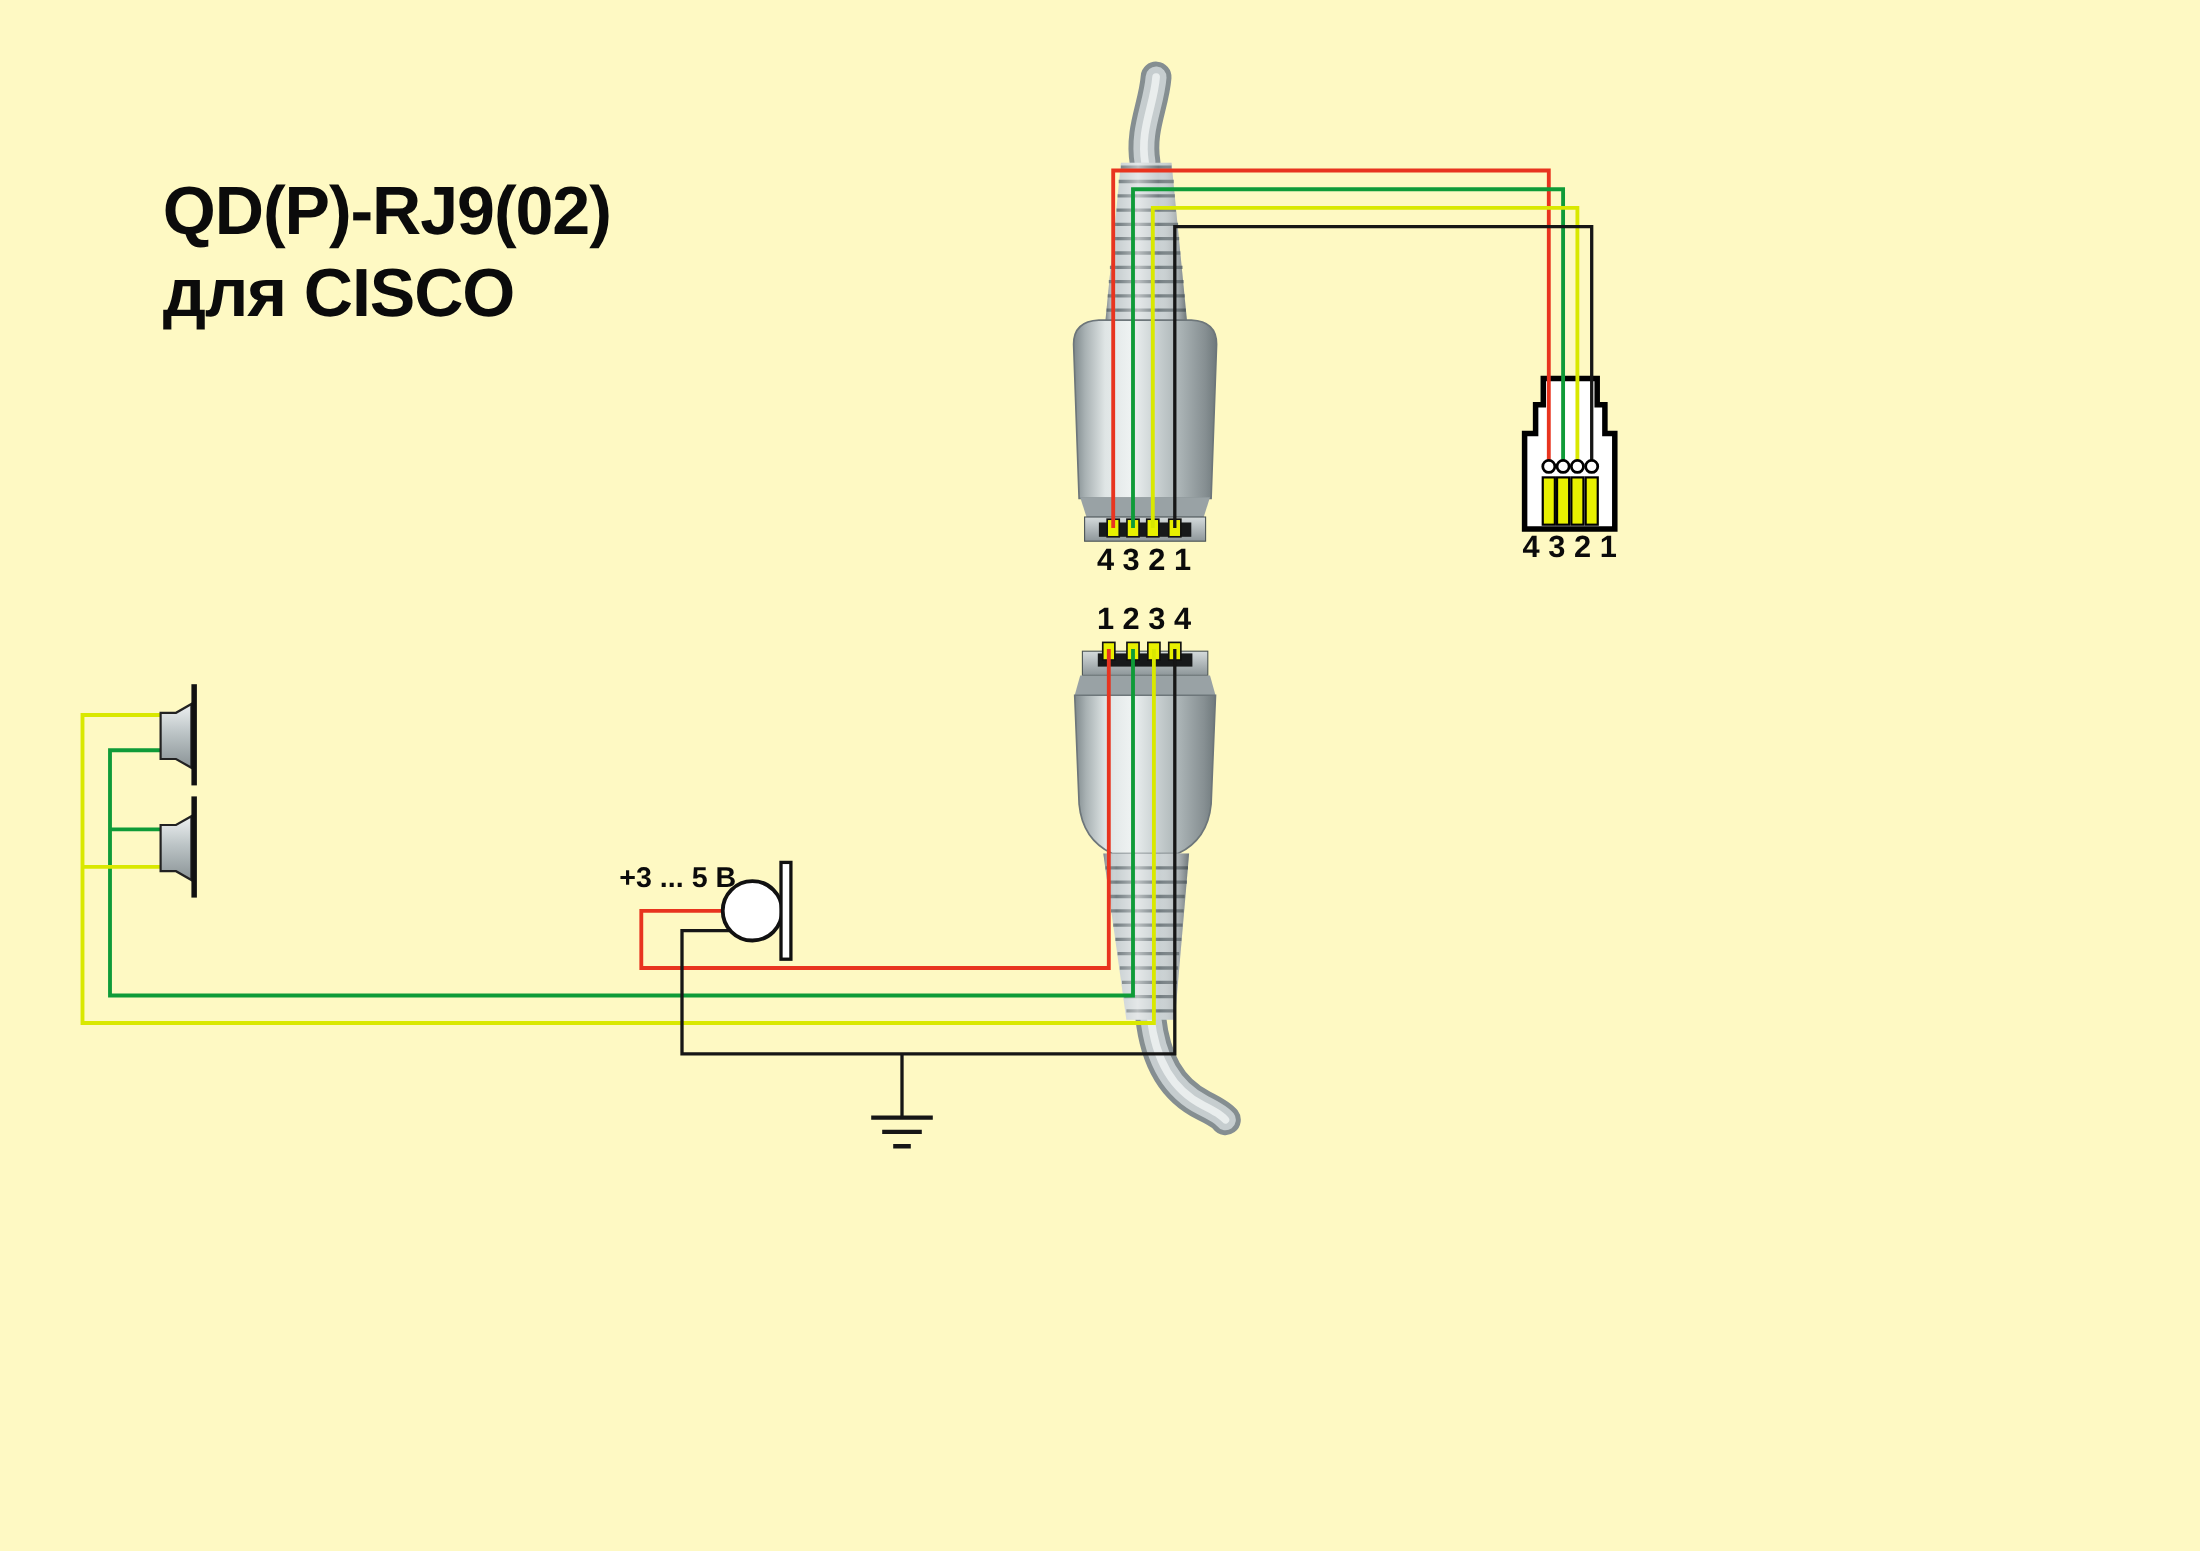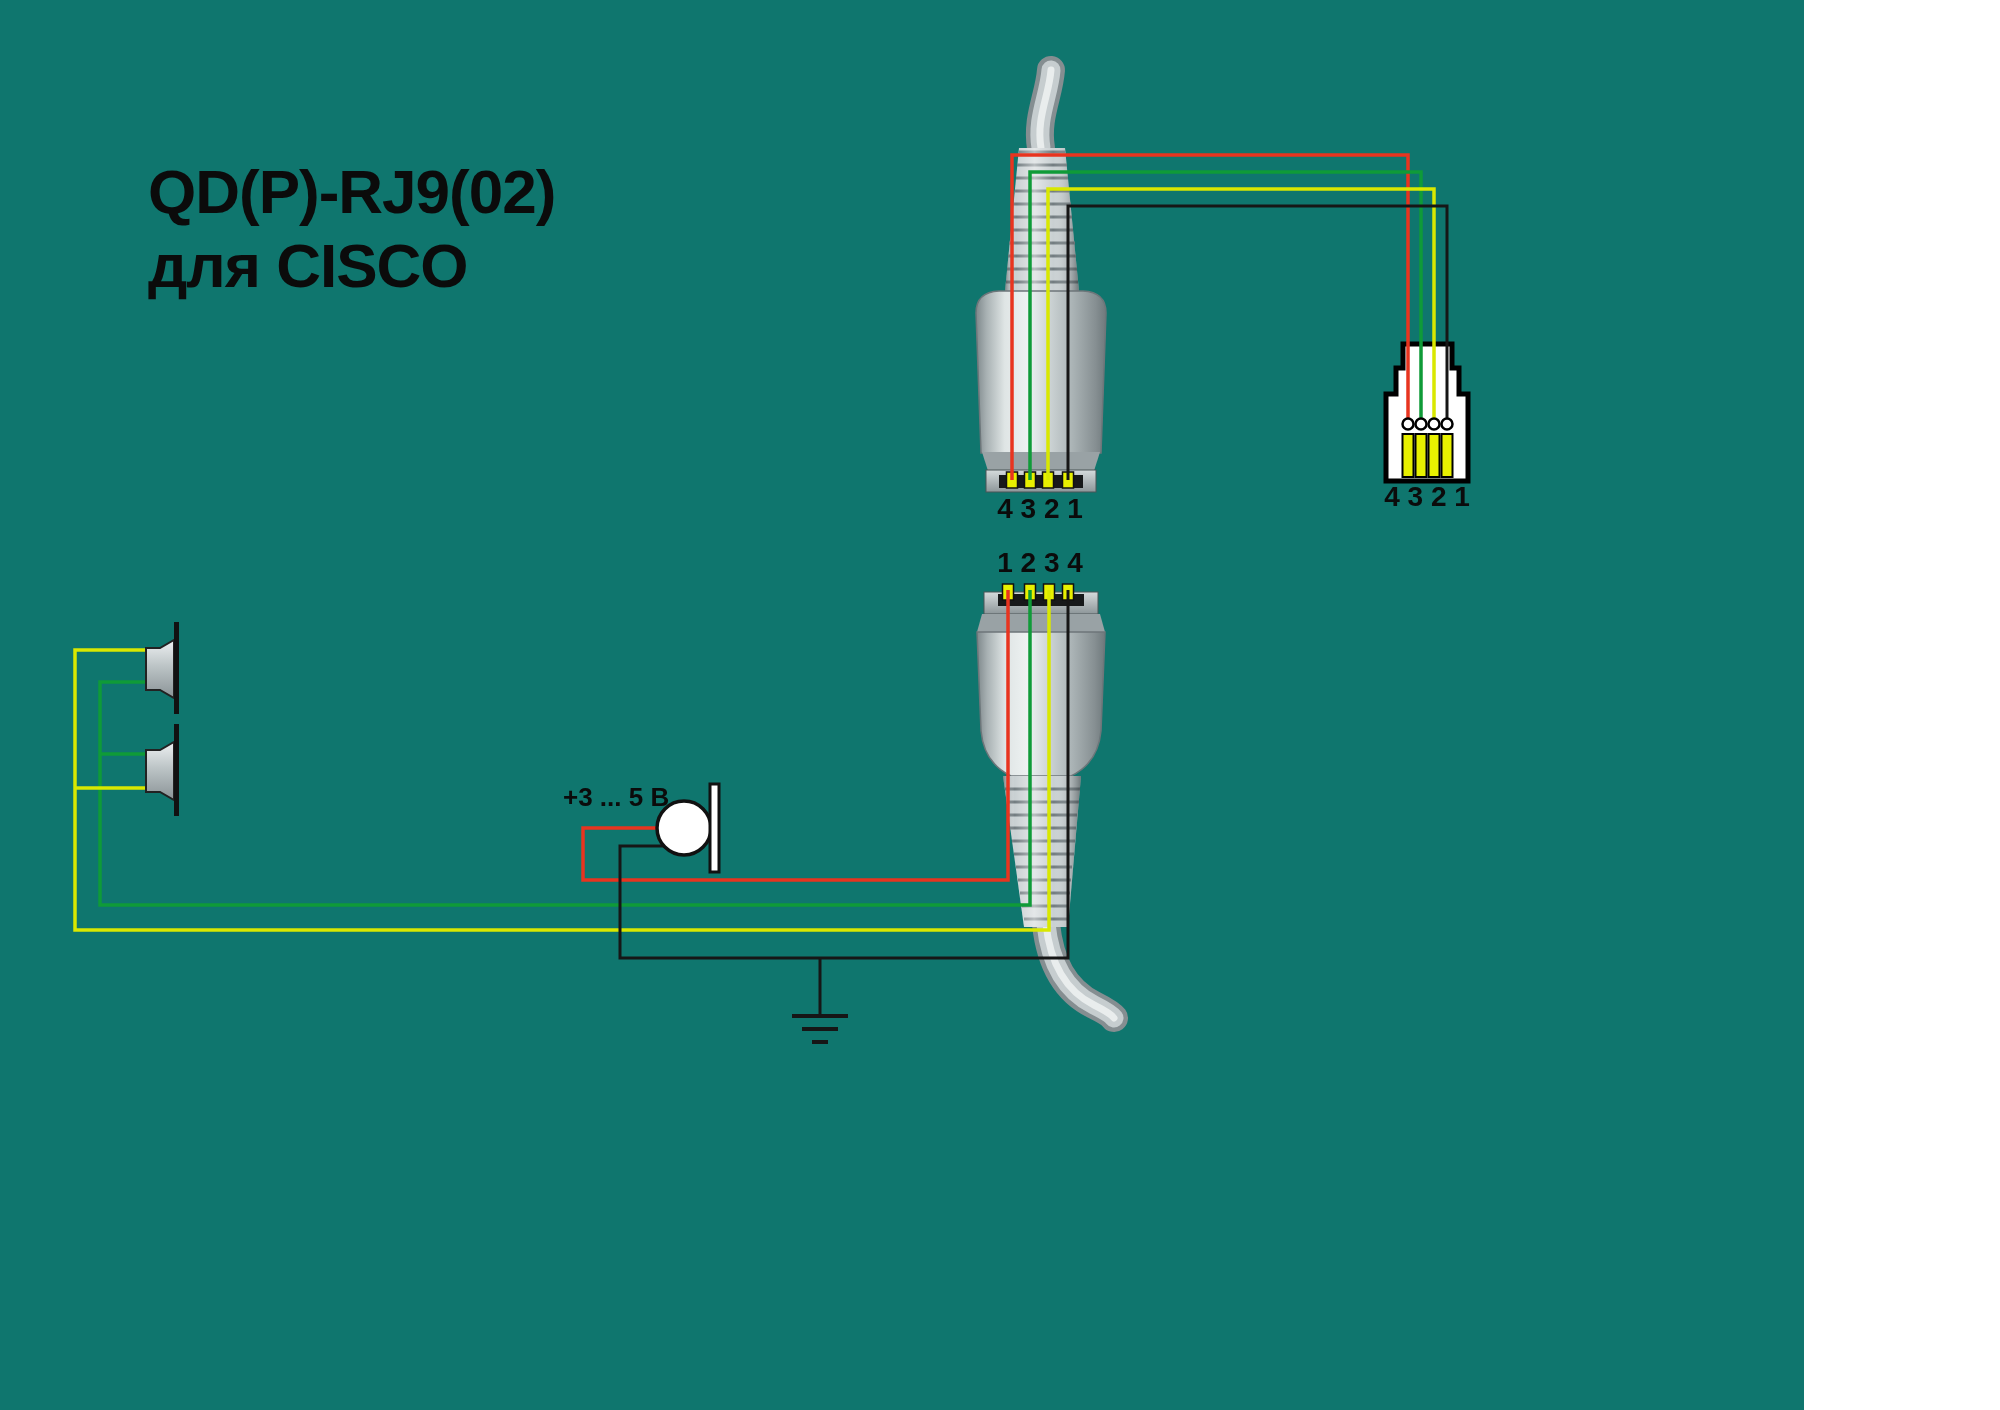"QD(P)-RJ9(02)" .canvas { background: #0f766e -> #fef9c3; width: 1804px -> 2000px }
